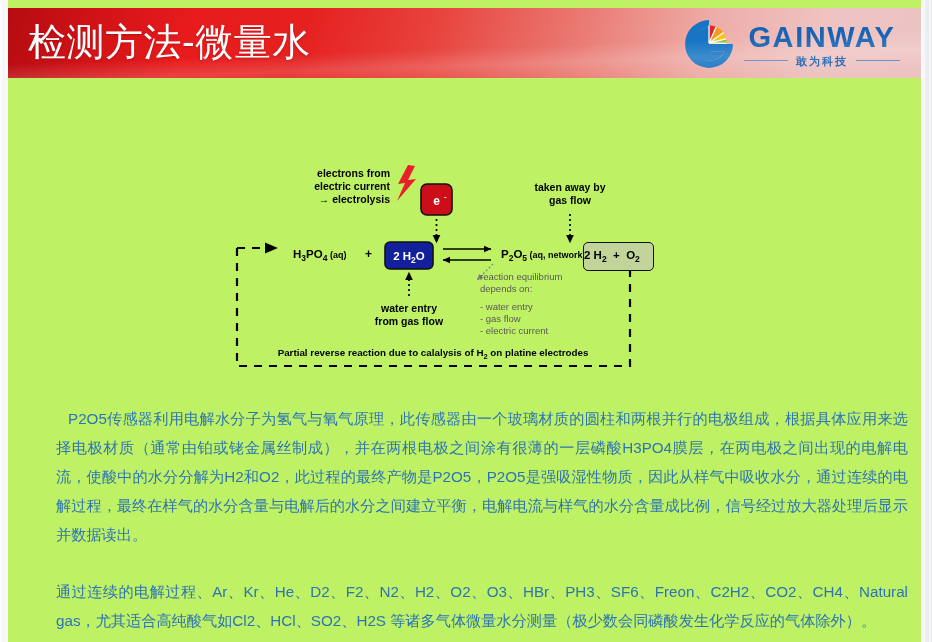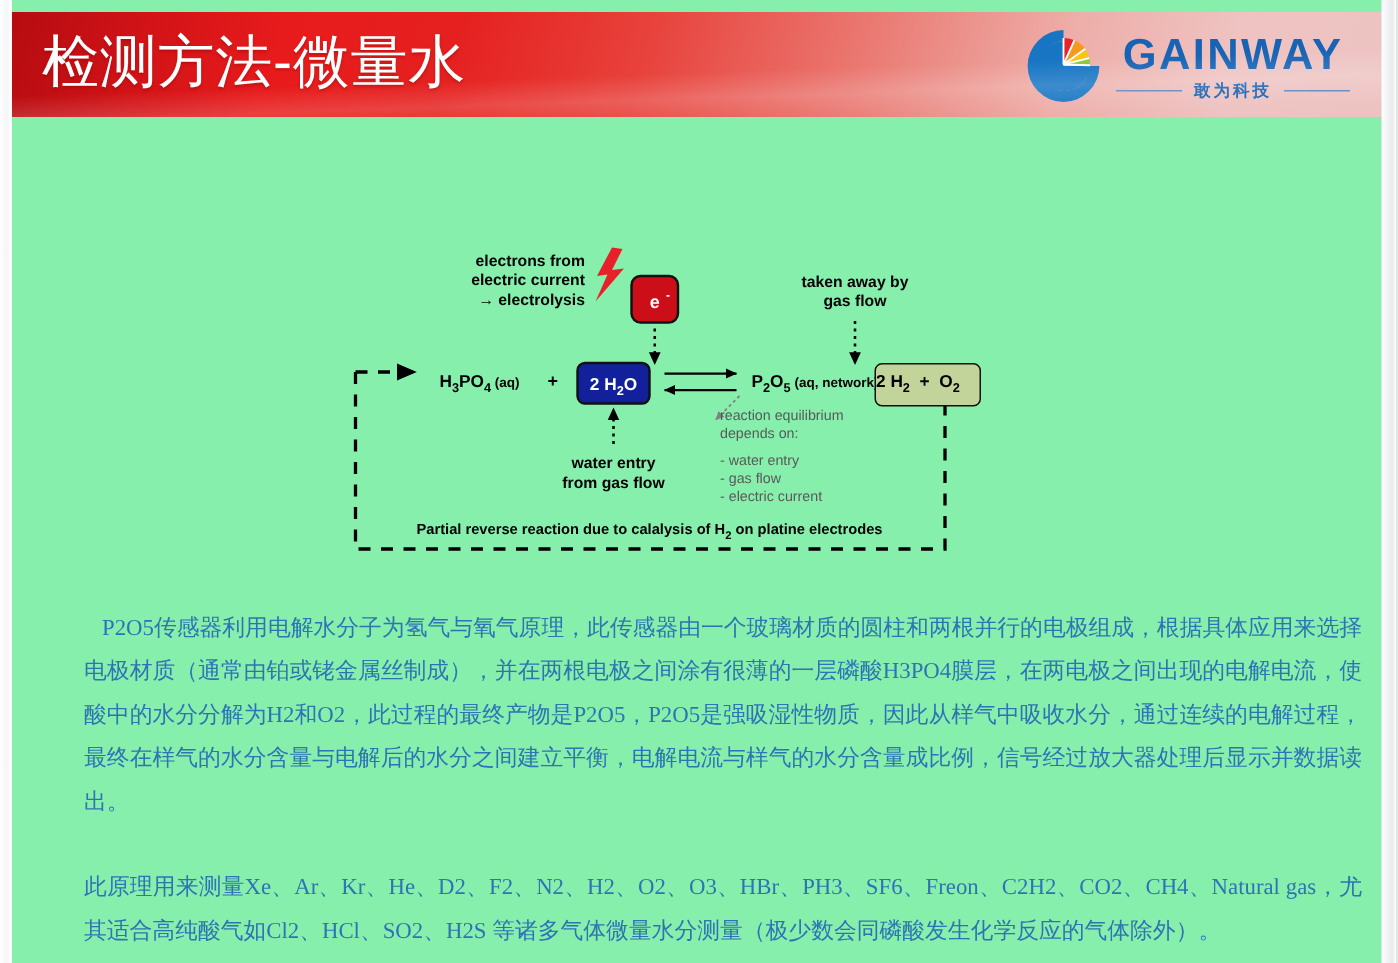"electrons from" .slide { background: #86efac -> #bef264 }
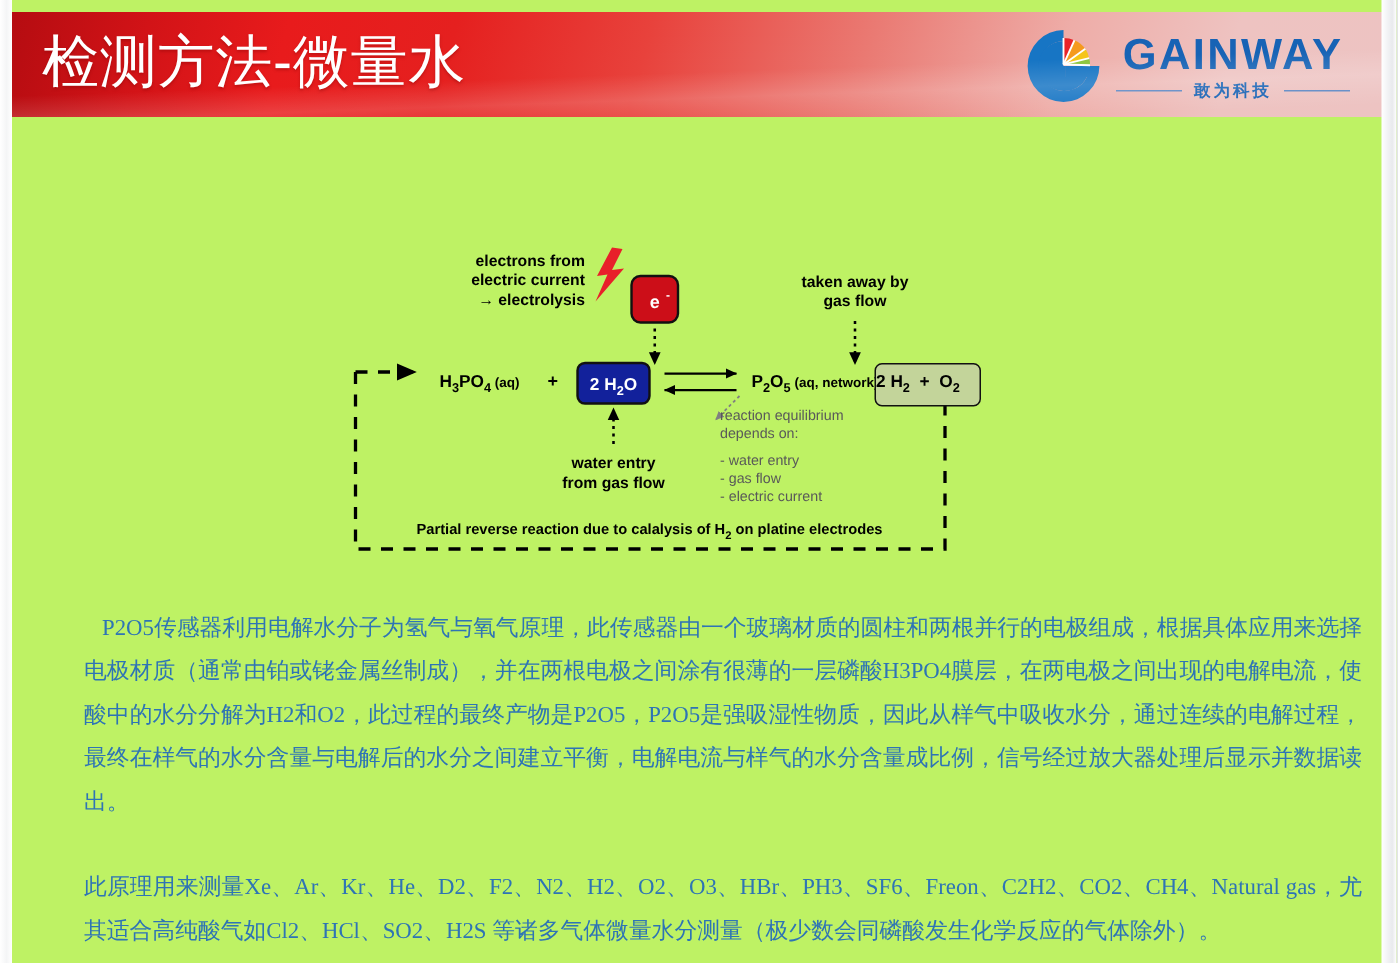"P2O5传感器利用电解水分子为氢气与氧气原理，此传感器由一个玻璃材质的圆柱和两根" .body-copy { font-family: Liberation Serif, serif -> Liberation Sans, sans-serif }
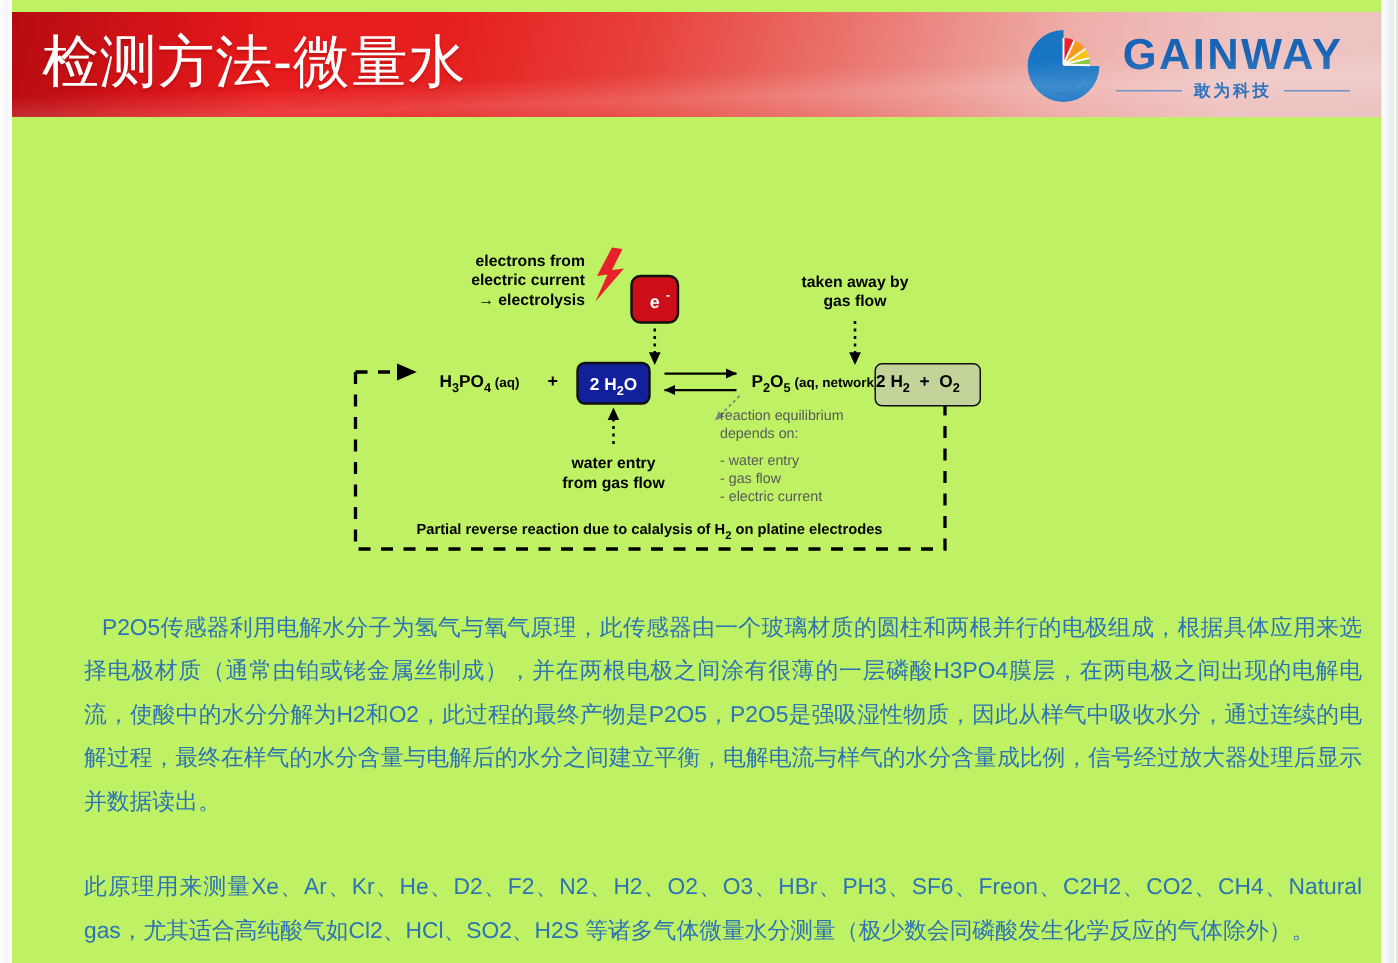"此原理用来测量Xe、Ar、Kr、He、D2、F2、N2、H2、O2、O3、HBr" p.para { text: 此原理用来测量Xe -> 通过连续的电解过程 }
